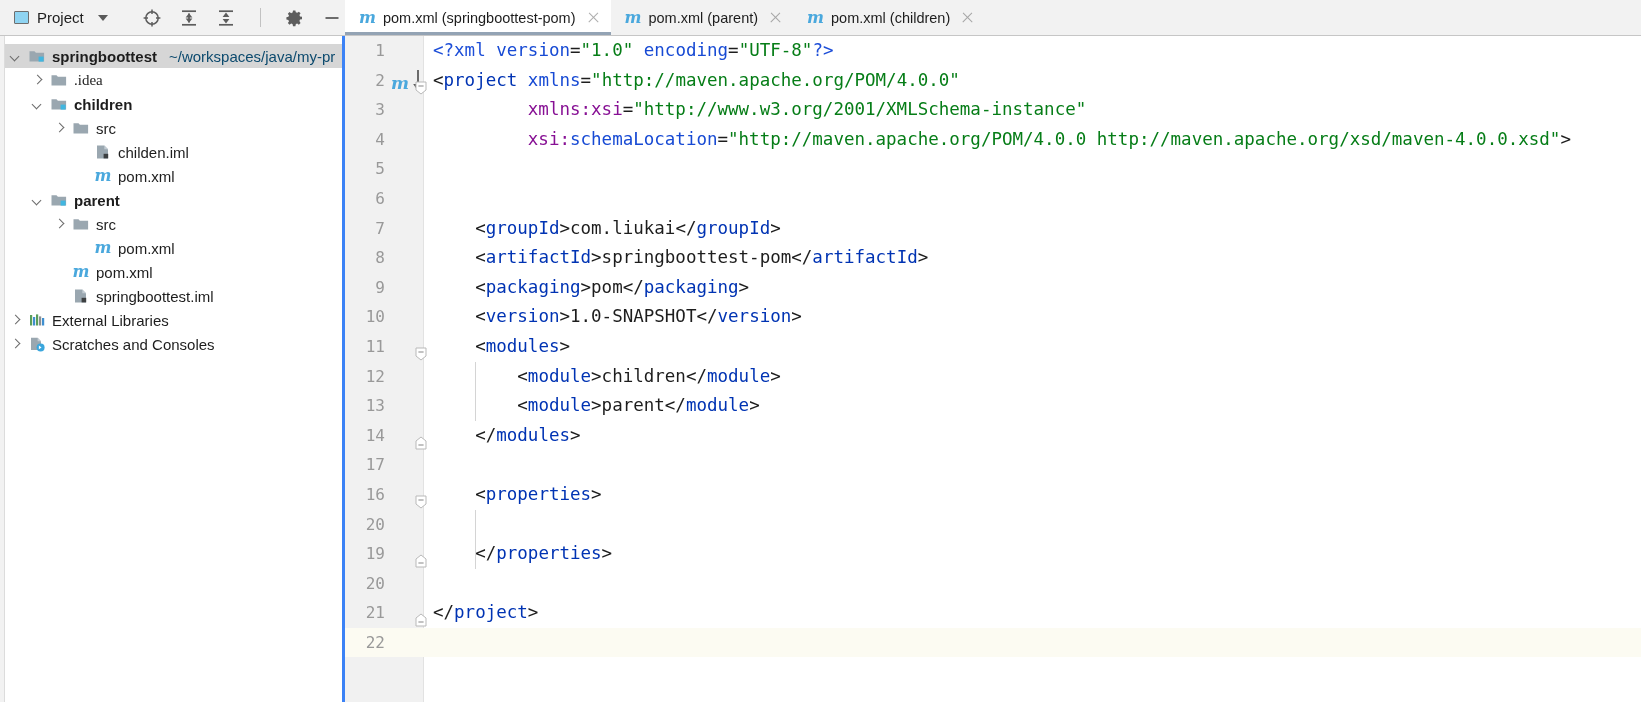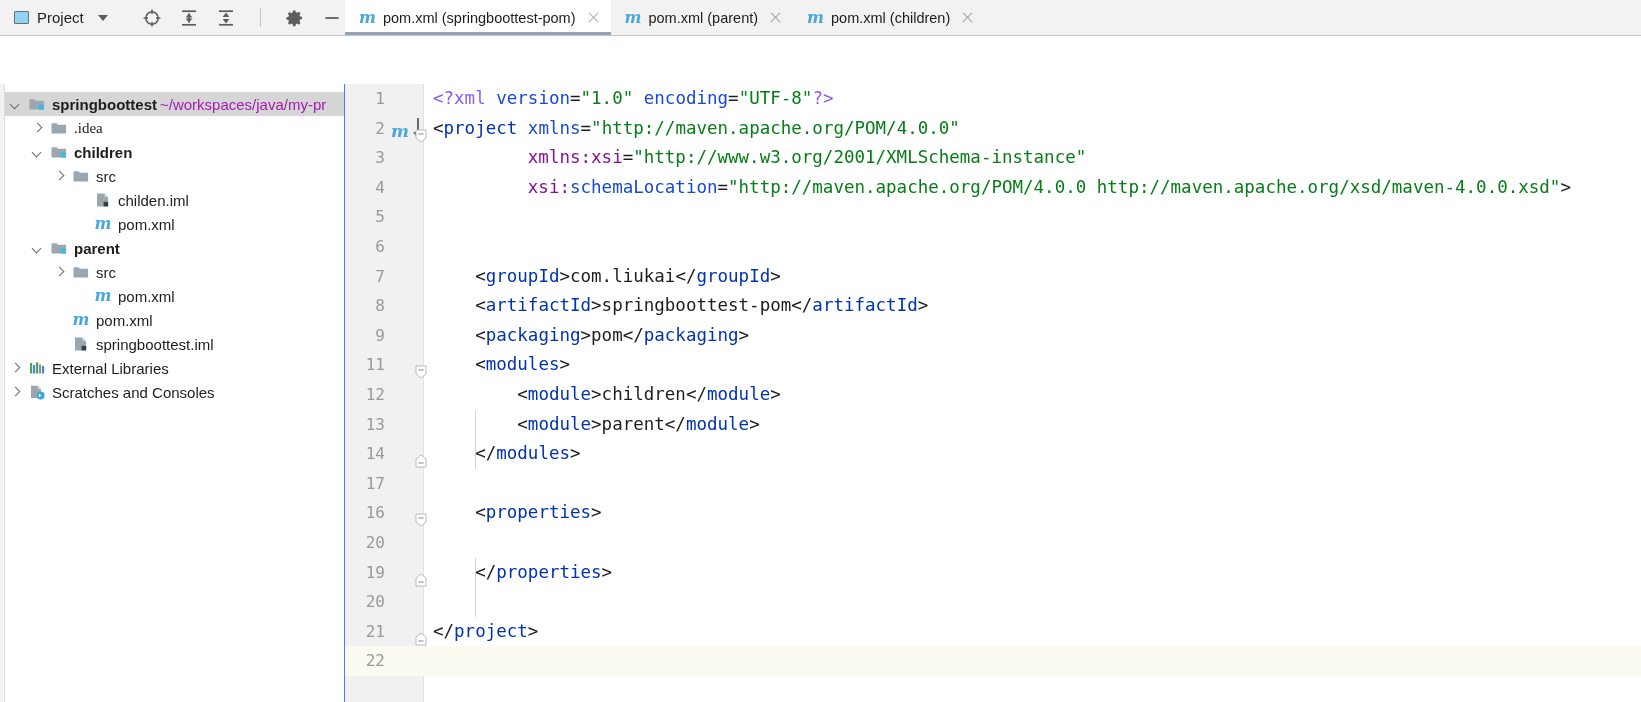"Project" .app { gap: 48px -> none }
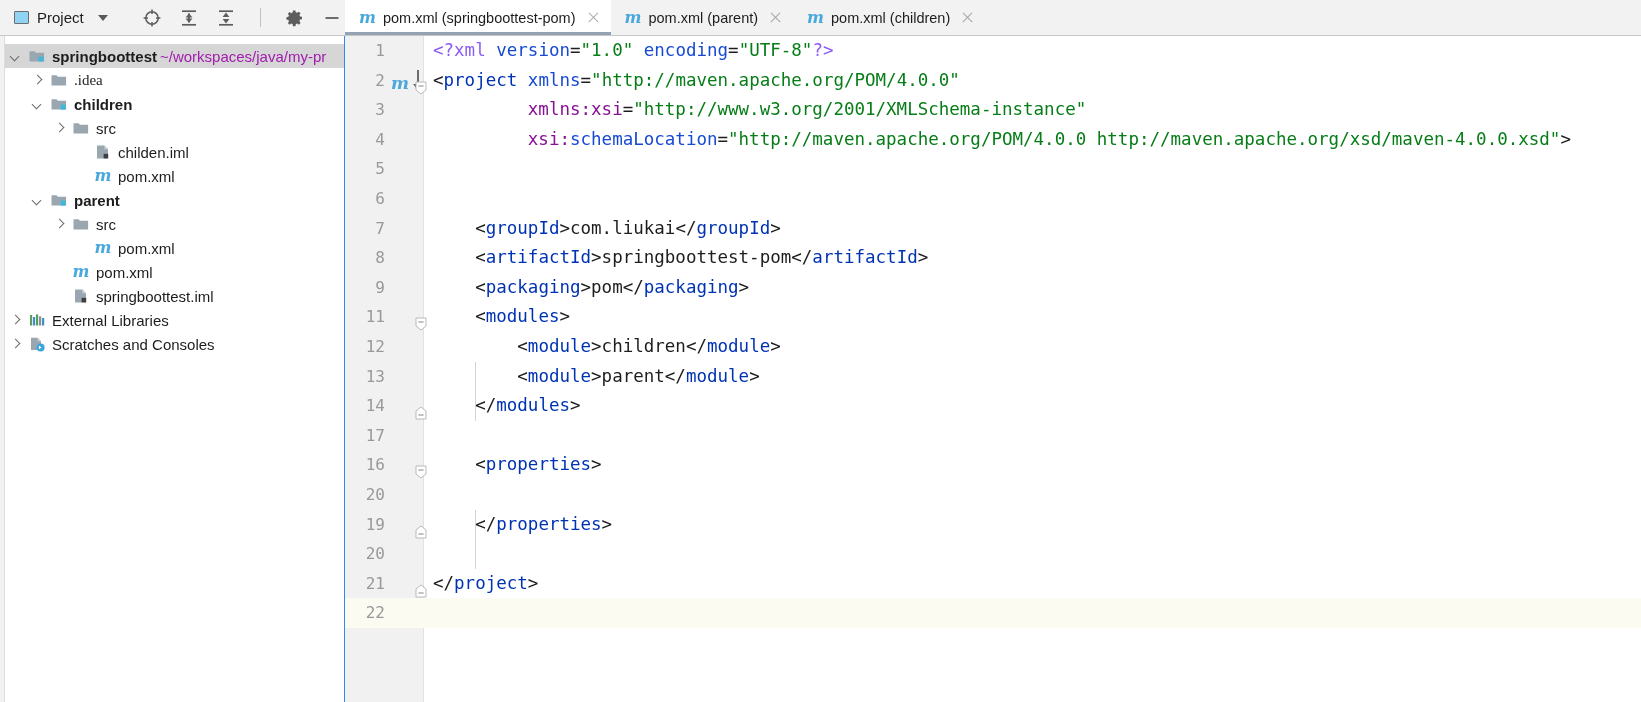"springboottest" .tree { border-right: 1px solid #3b82f6 -> 3px solid #3b82f6 }
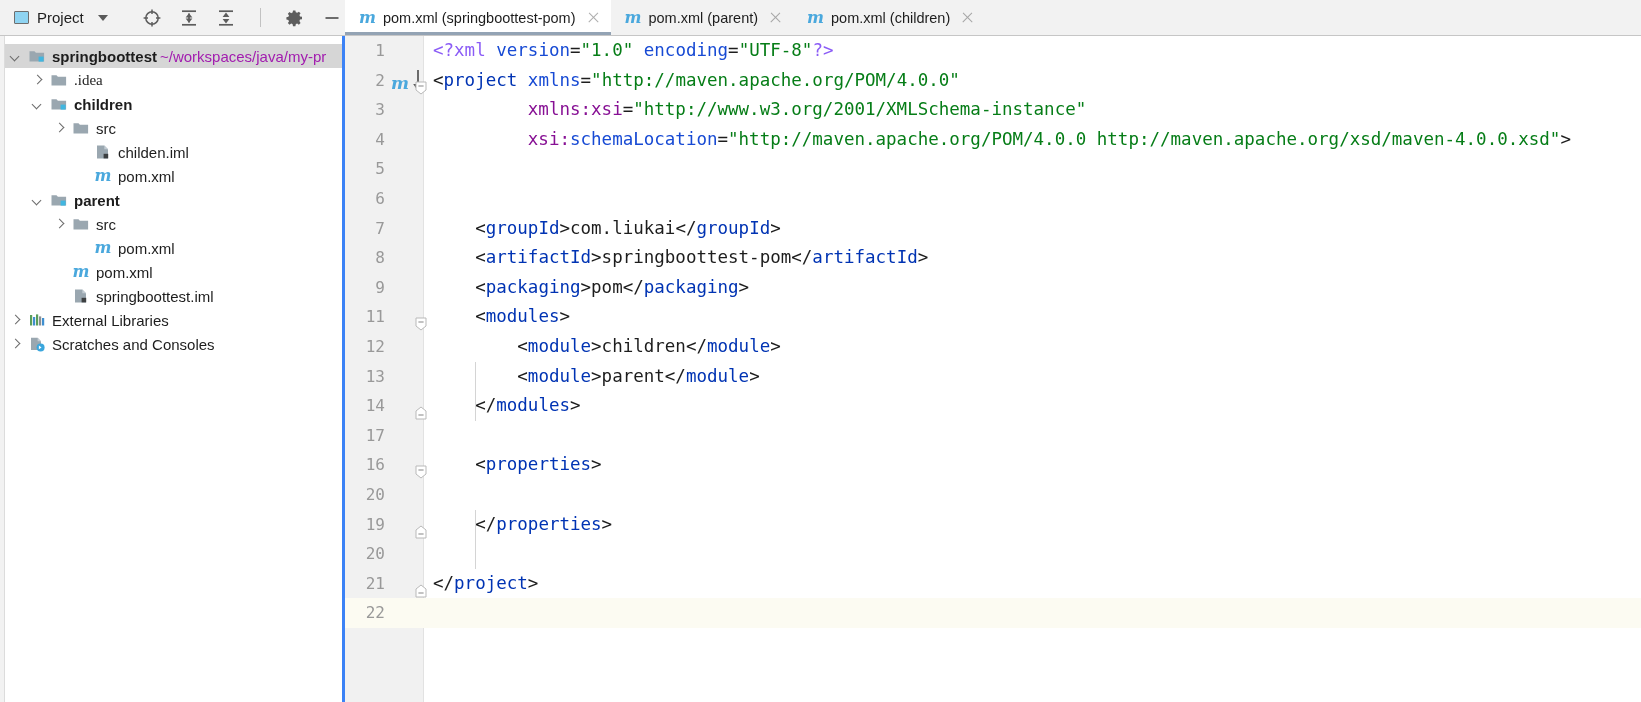"~/workspaces/java/my-pr" .path { color: #a21caf -> #0c4a6e; margin-left: 3px -> 12px }
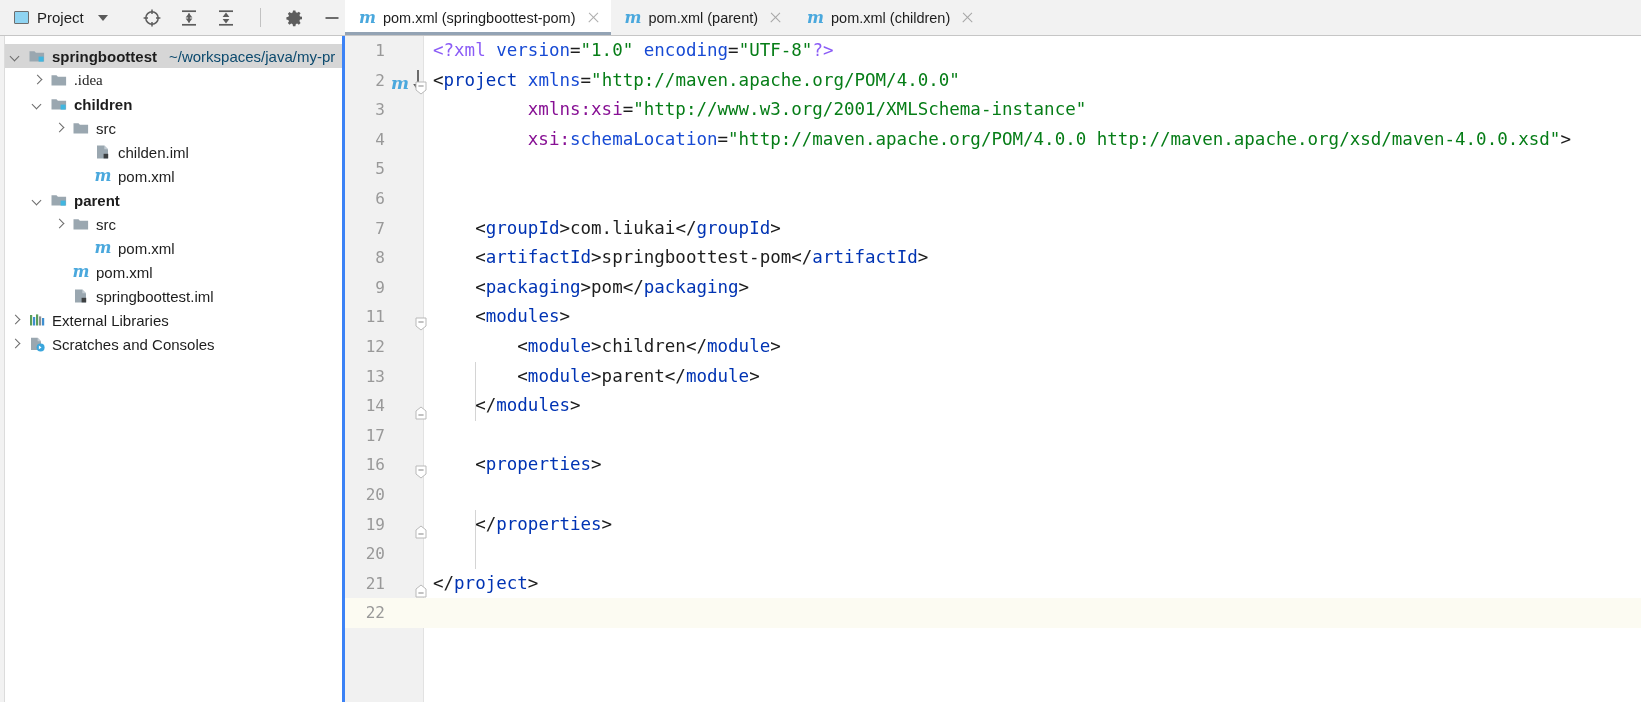"<?xml" .t-pi { color: #8b5cf6 -> #1d4ed8 }
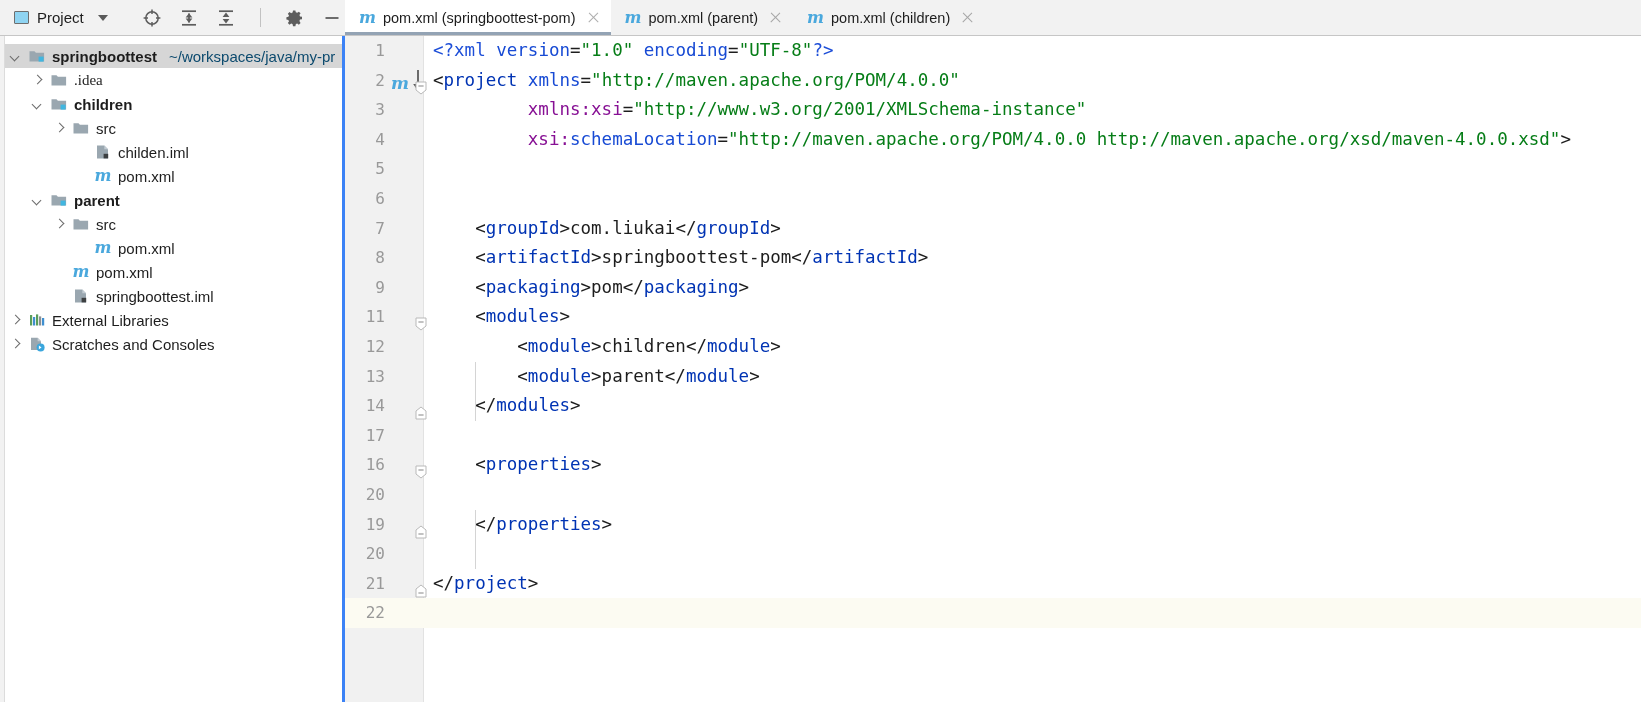"10" div.ln { html: none -> <div><span>10</span><span><span> </span><span>&lt;</span><span>version</span><span>&gt;</span><span>1.0-SNAPSHOT</span><span>&lt;/</span><span>version</span><span>&gt;</span></span></div> }
